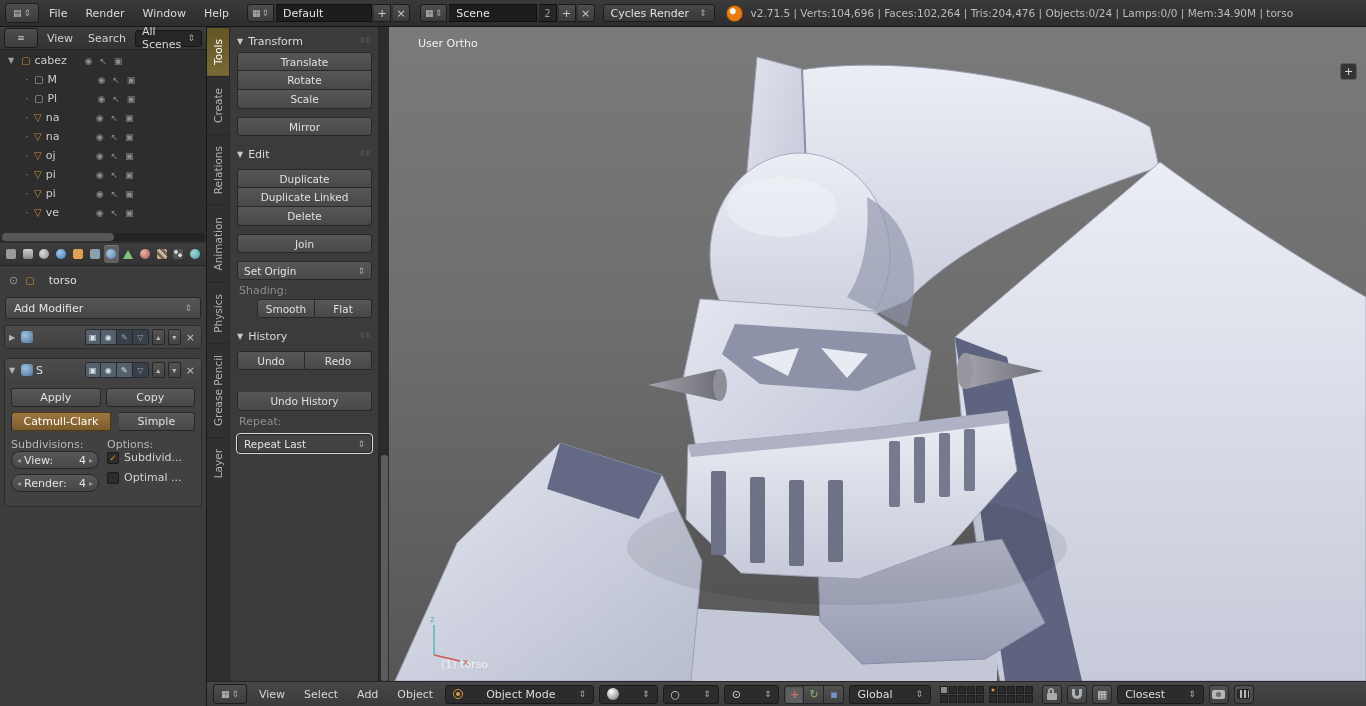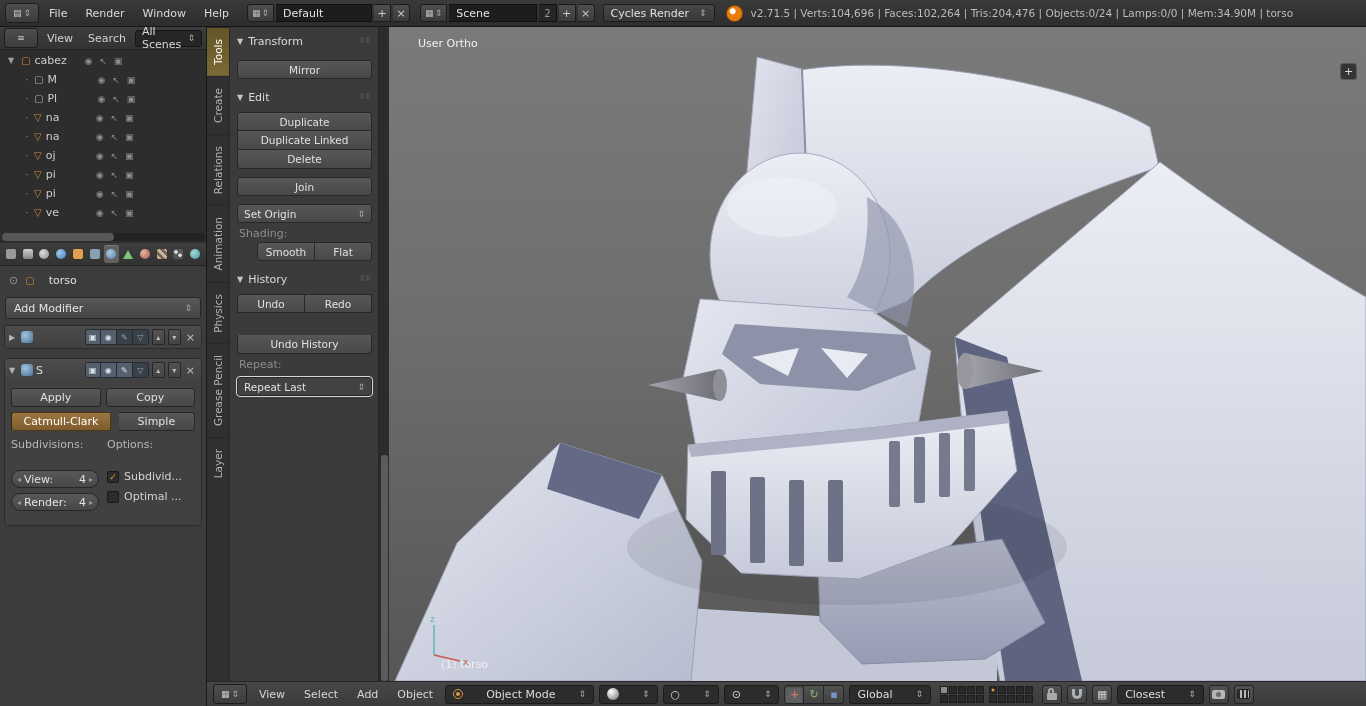"Translate" div.vstack { html: none -> <div> <div>Translate</div> <div>Rotate</div> <div>Scale</div> </div> }
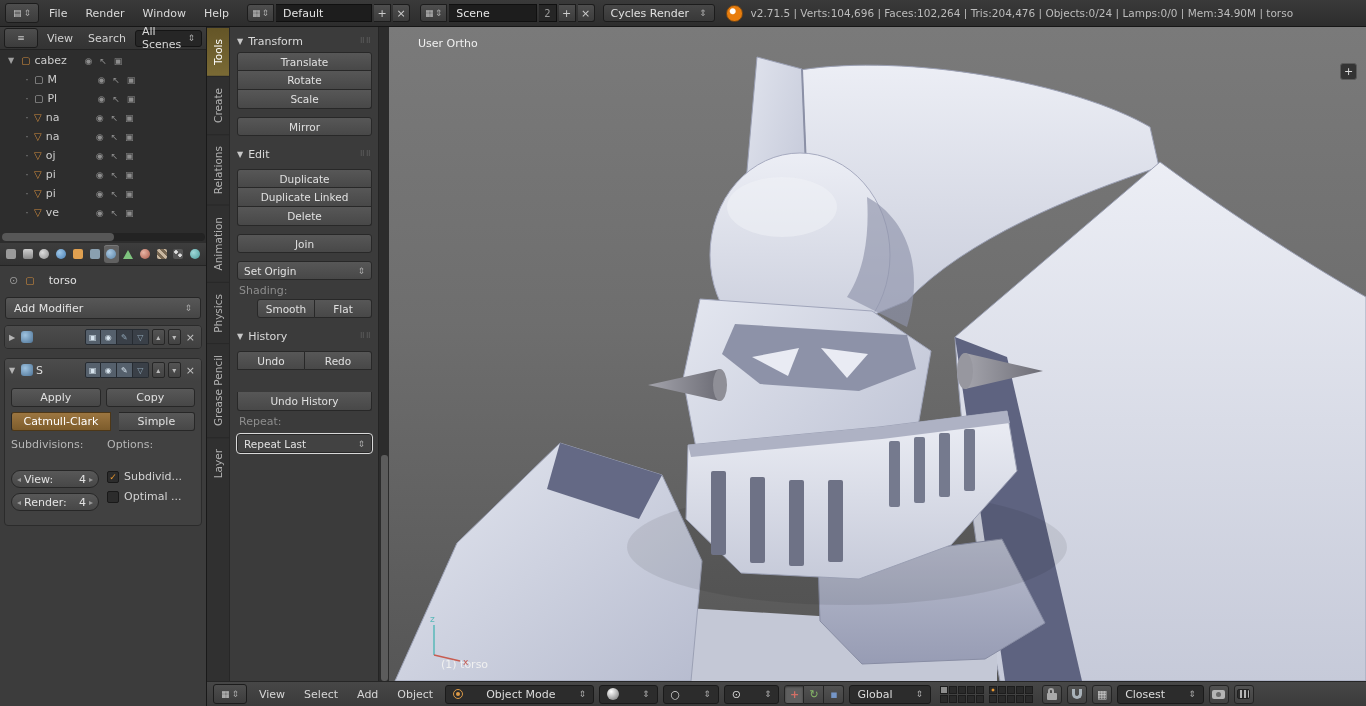"Subdivisions:" .flabel { margin: 1px 0 19px -> 1px 0 0 }
